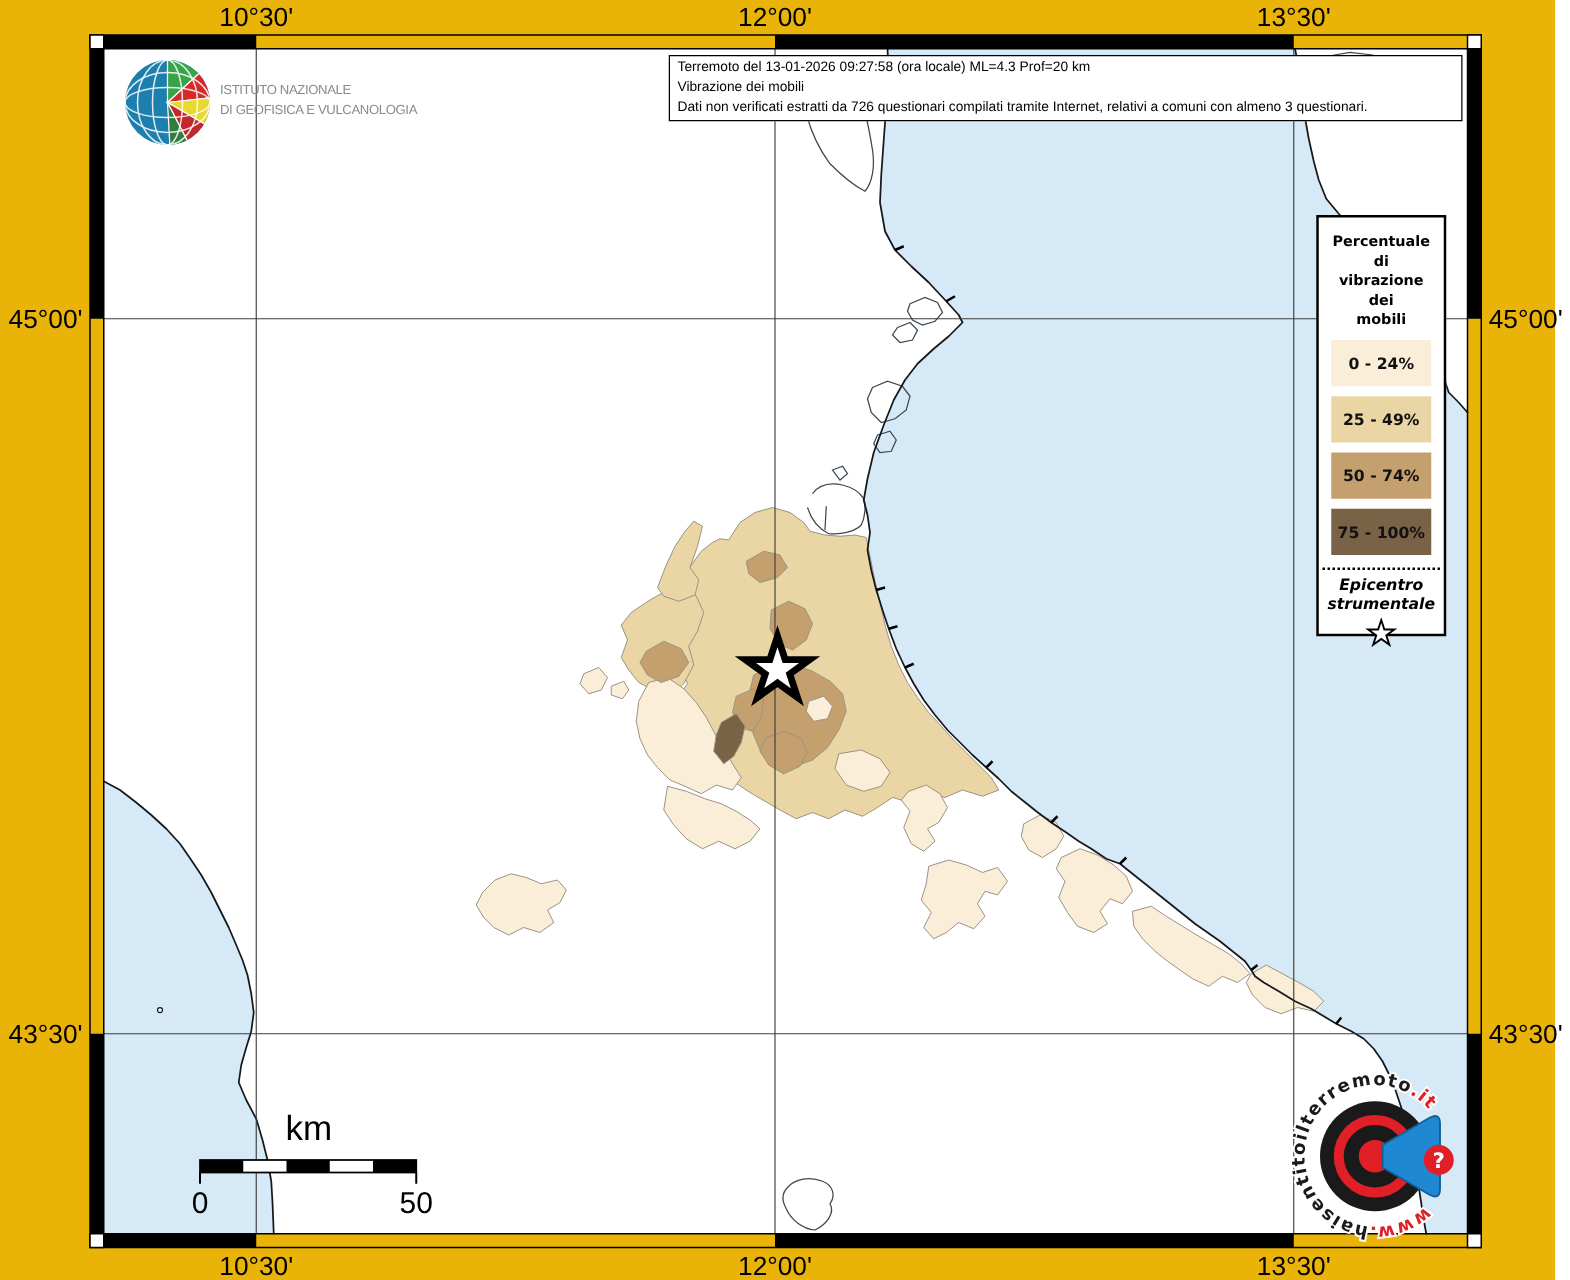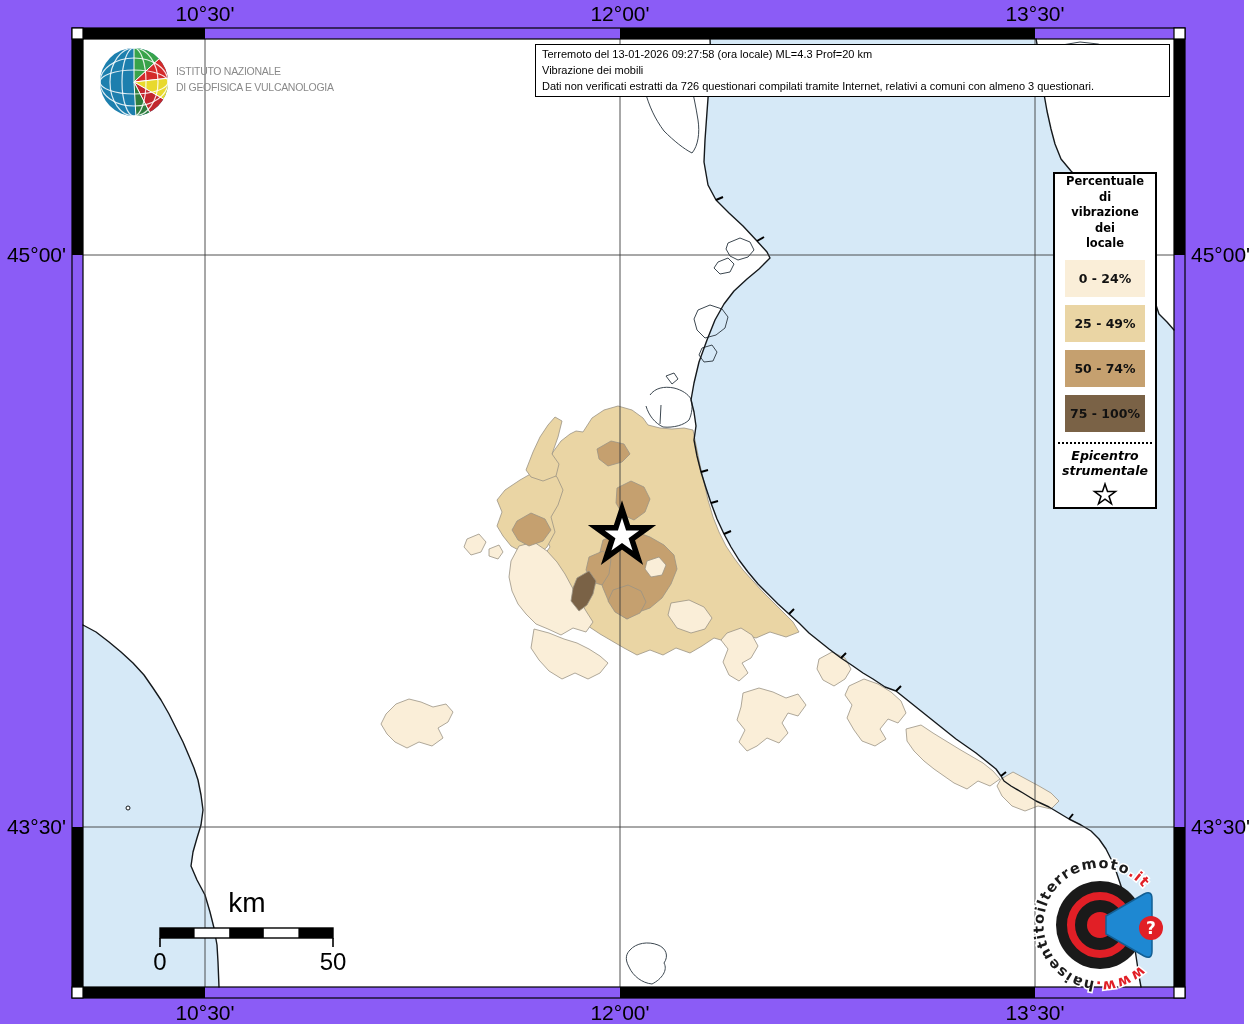"10°30'" #canvas { background: #8b5cf6 -> #eab308 }
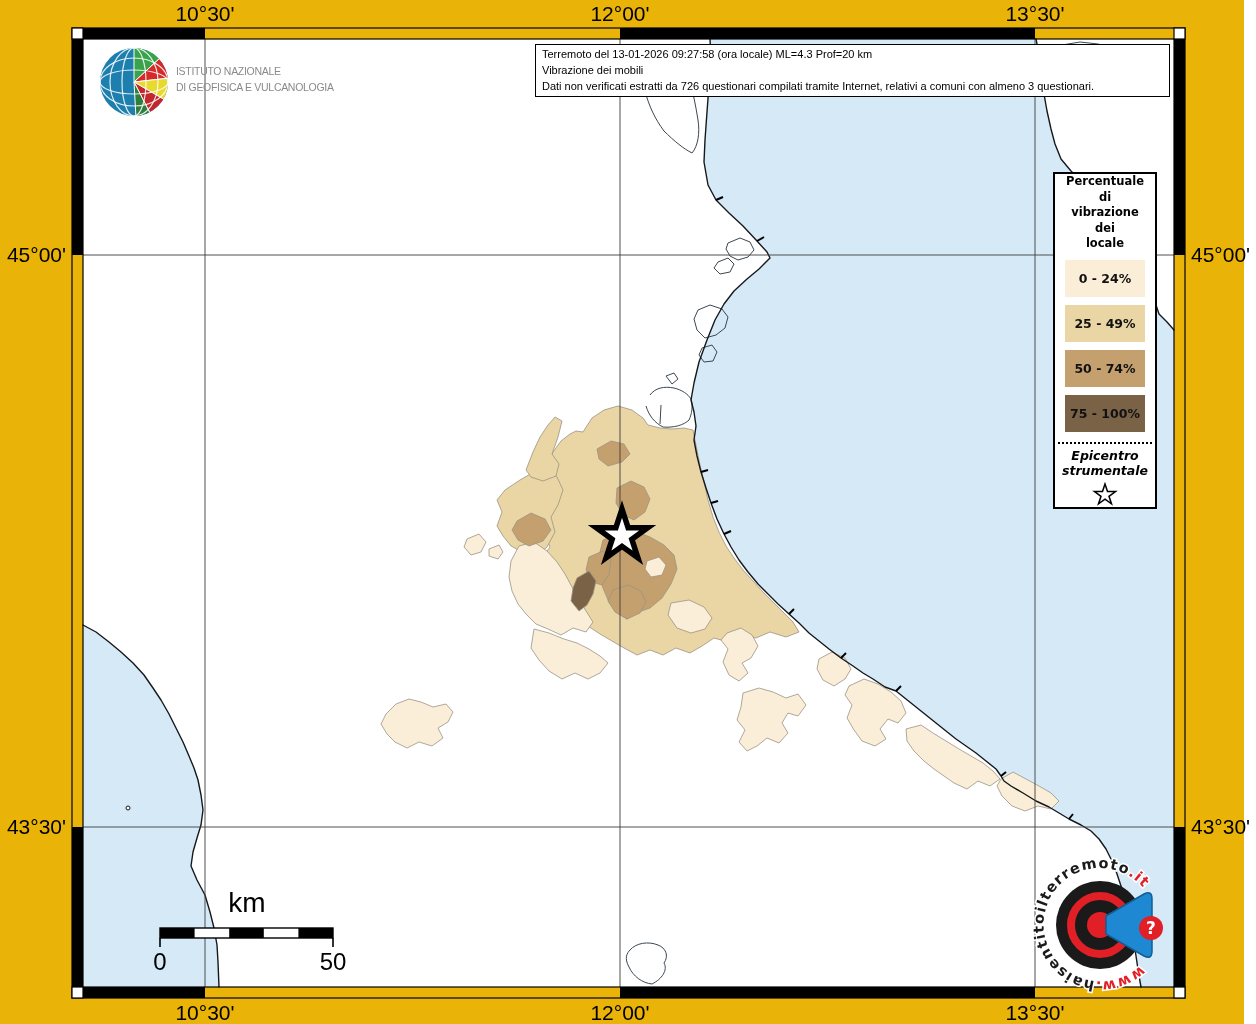"Percentuale" #legend .lg-title { margin-top: 0 -> 12px }
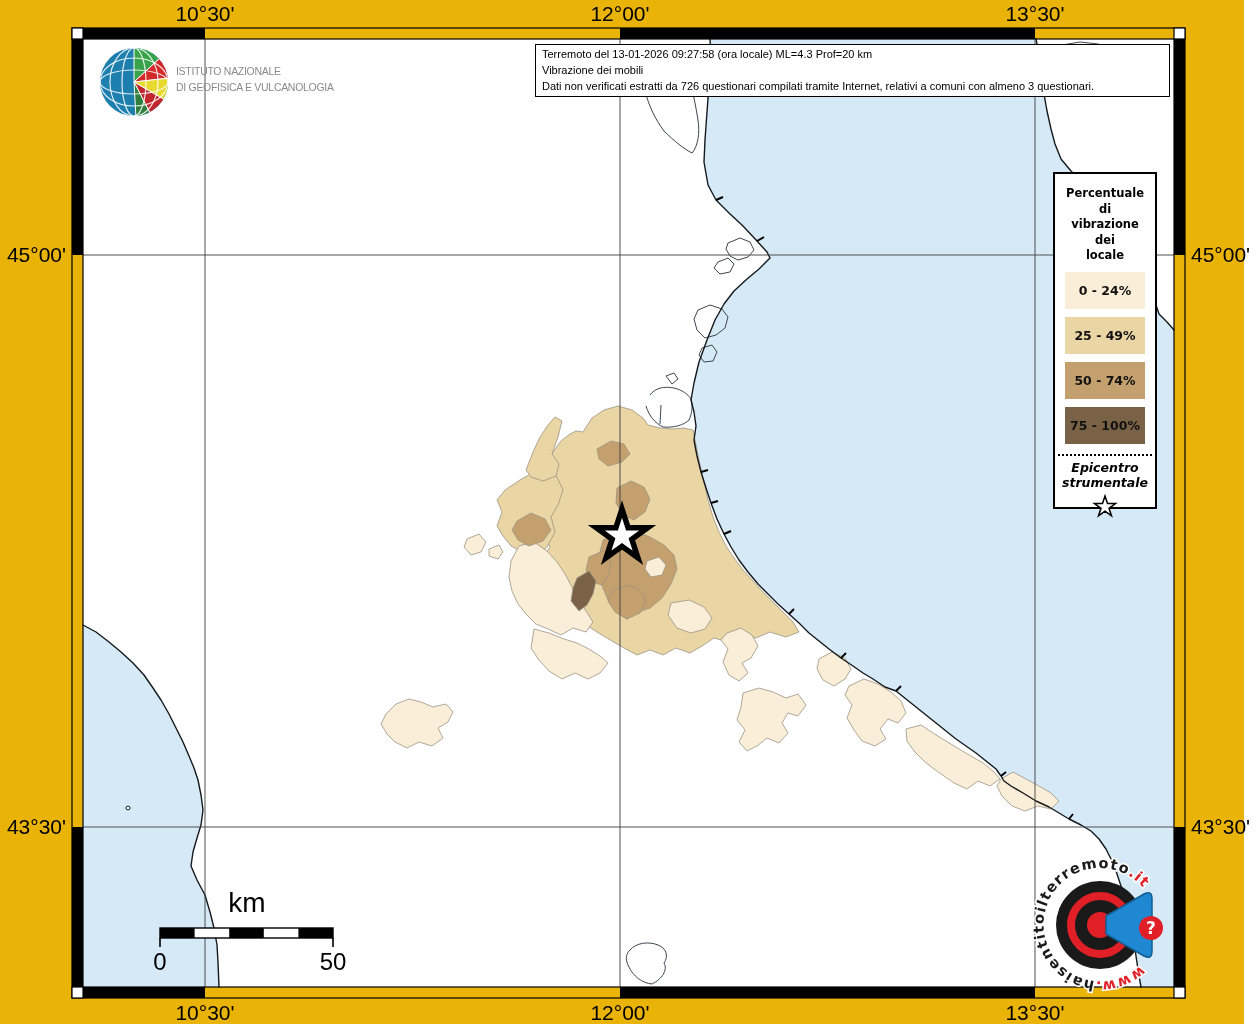"locale" div { text: locale -> mobili }
